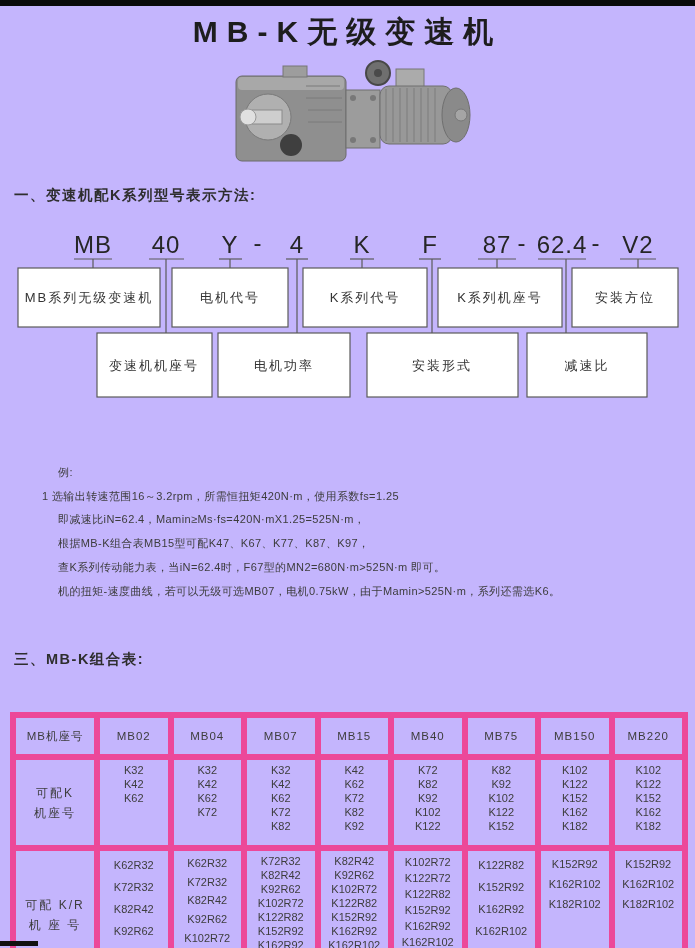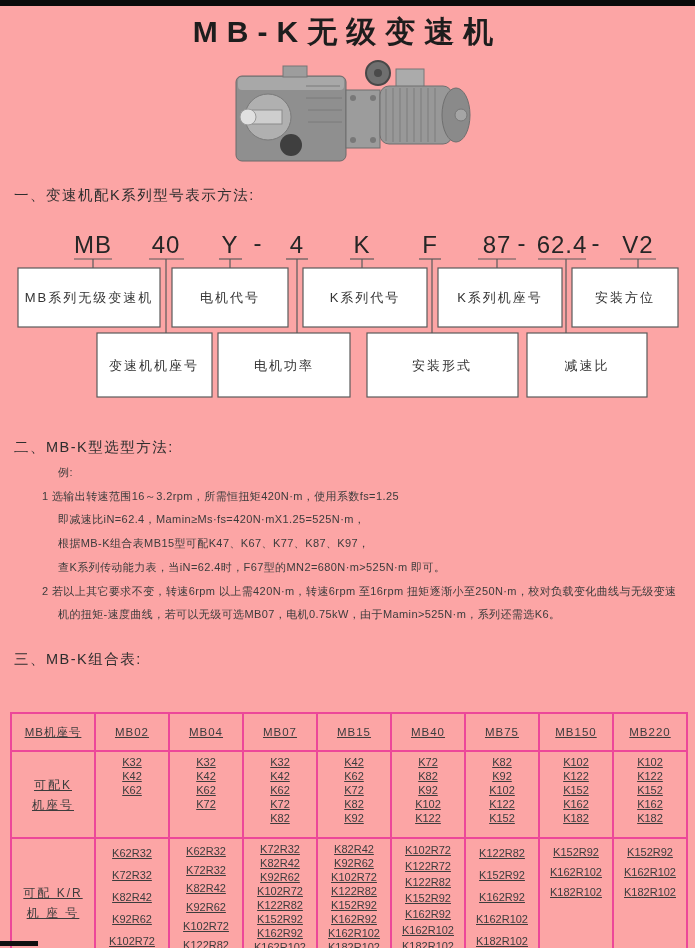"MB-K无级变速机" .page { background: #fca5a5 -> #c4b5fd }
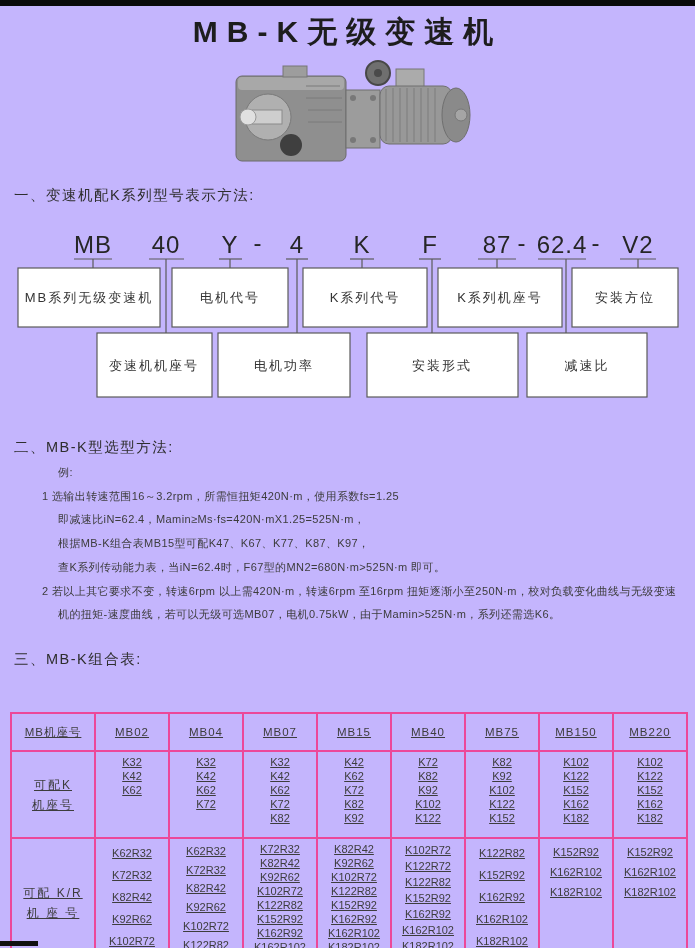"一、变速机配K系列型号表示方法:" .sec-heading { font-weight: normal -> bold }
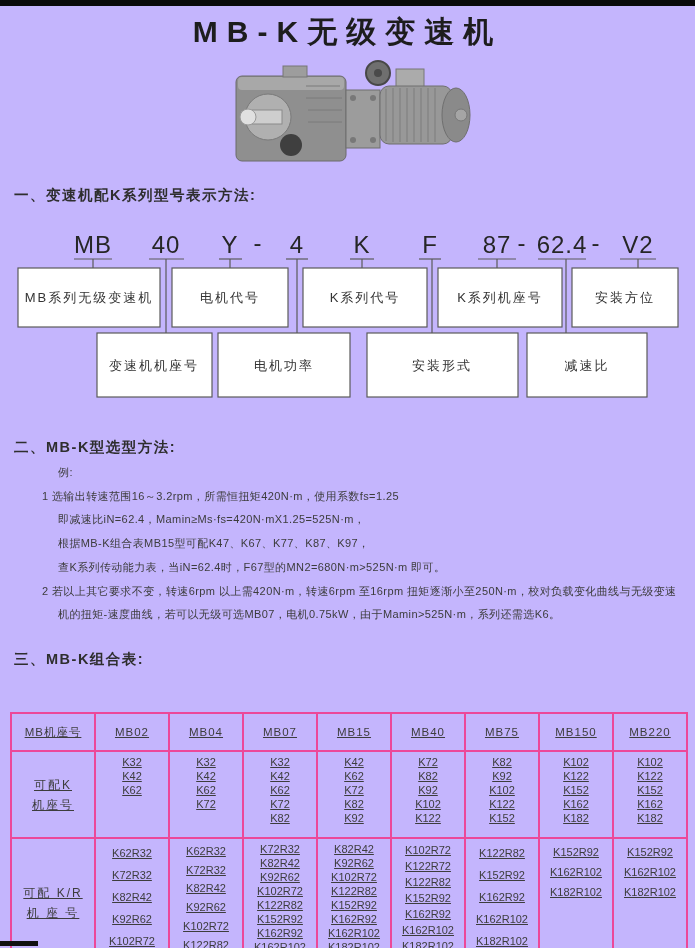"二、MB-K型选型方法:" div.sec-heading { html: <div>二、MB-K型选型方法:</div> -> none }
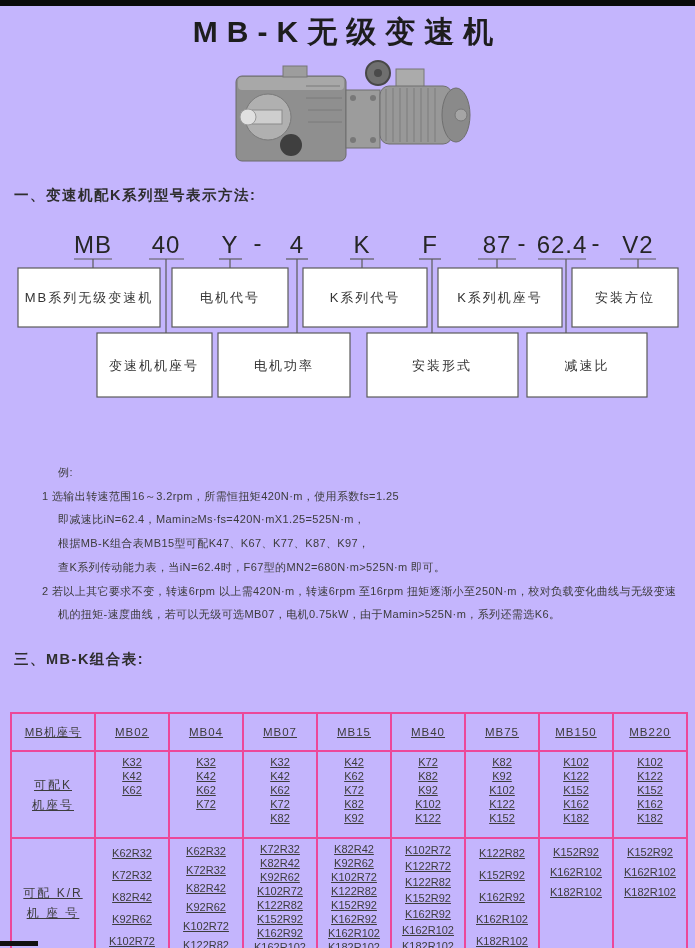"2 若以上其它要求不变，转速6rpm 以上需420N·m，转速6rpm" div { html: <div>2 若以上其它要求不变，转速6rpm 以上需420N·m，转速6rpm 至16rpm 扭矩逐渐小至250N·m，校对负载变化曲线与无级变速</div> -> none }
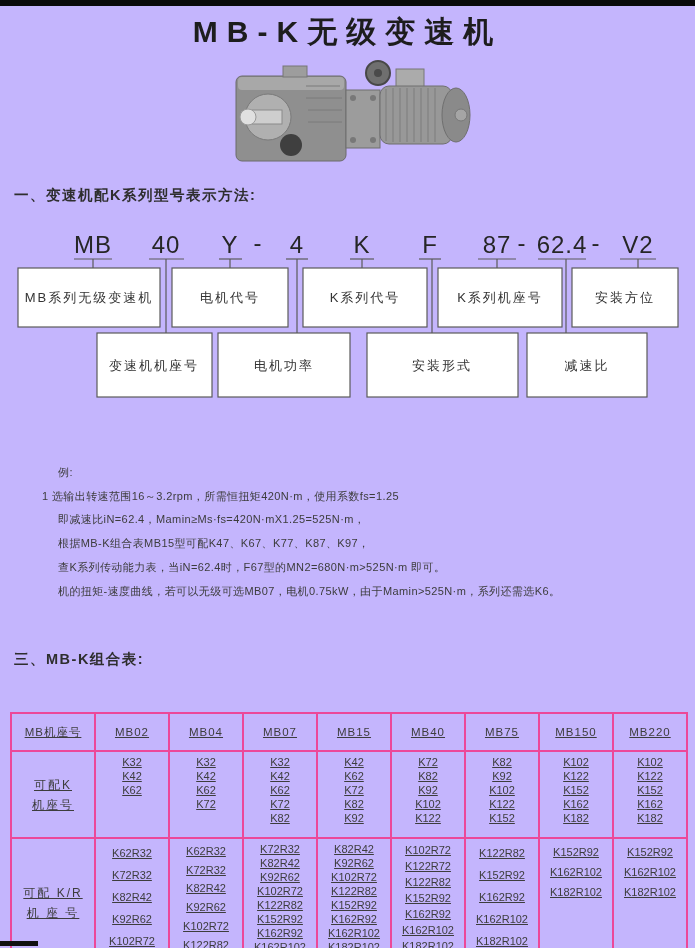"MB机座号" .ctable th,.ctable td { border: 2px solid #ec4899 -> 6px solid #ec4899; text-decoration: underline -> none }
